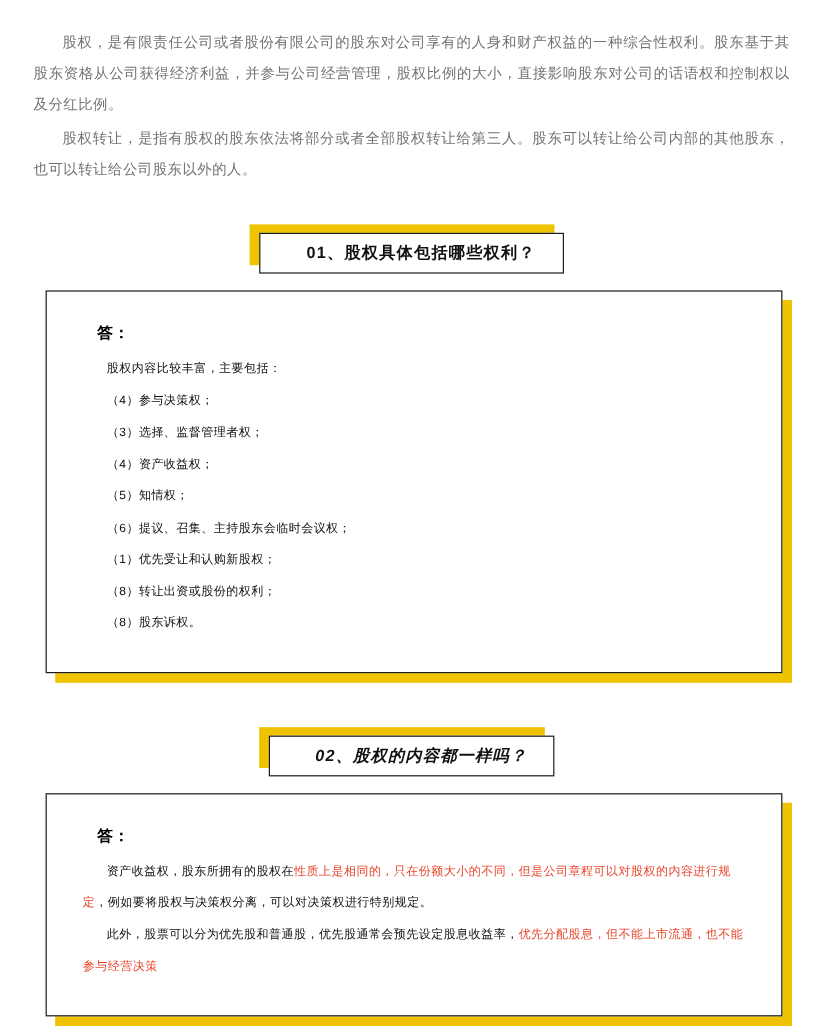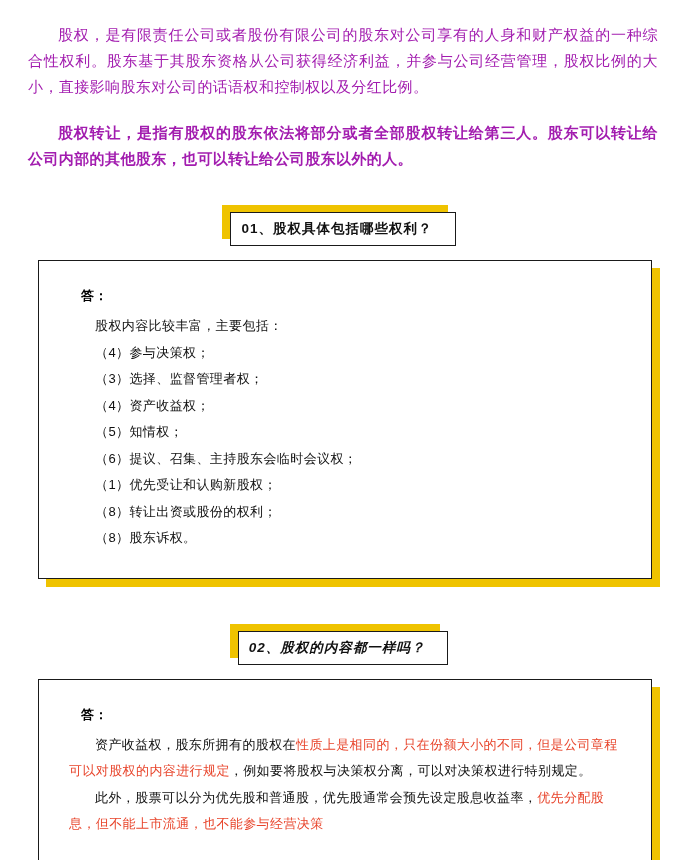"股权，是有限责任公司或者股份有限公司的股东对公司享有的人身和财产权益的一种综合性" .para { color: #a21caf -> #737373; font-size: 15px -> 12px }
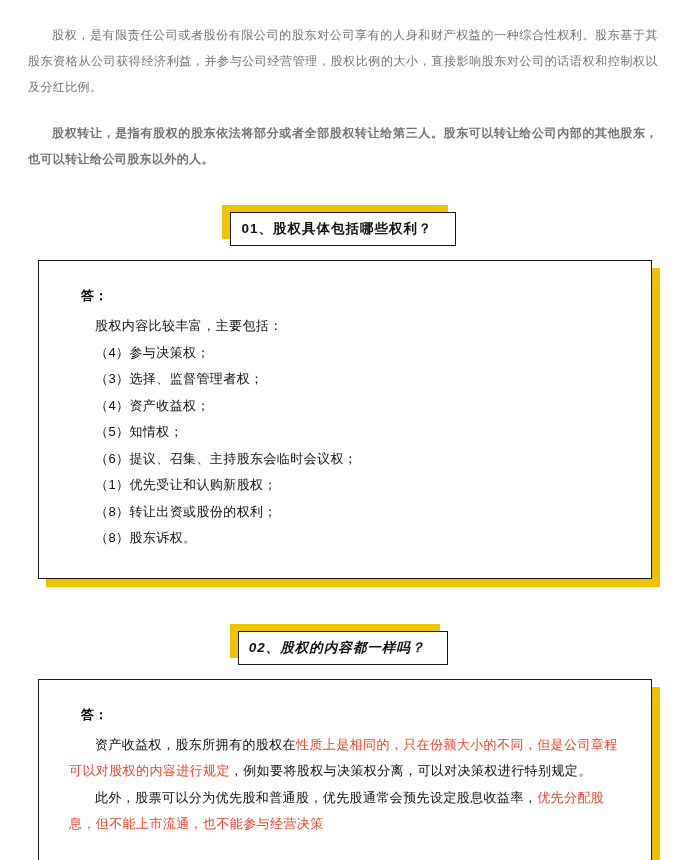"股权转让，是指有股权的股东依法将部分或者全部股权转让给第三人。股东可以转让给公司" .intro-block .para + .para { font-weight: bold -> none; margin-top: 20px -> 2px }
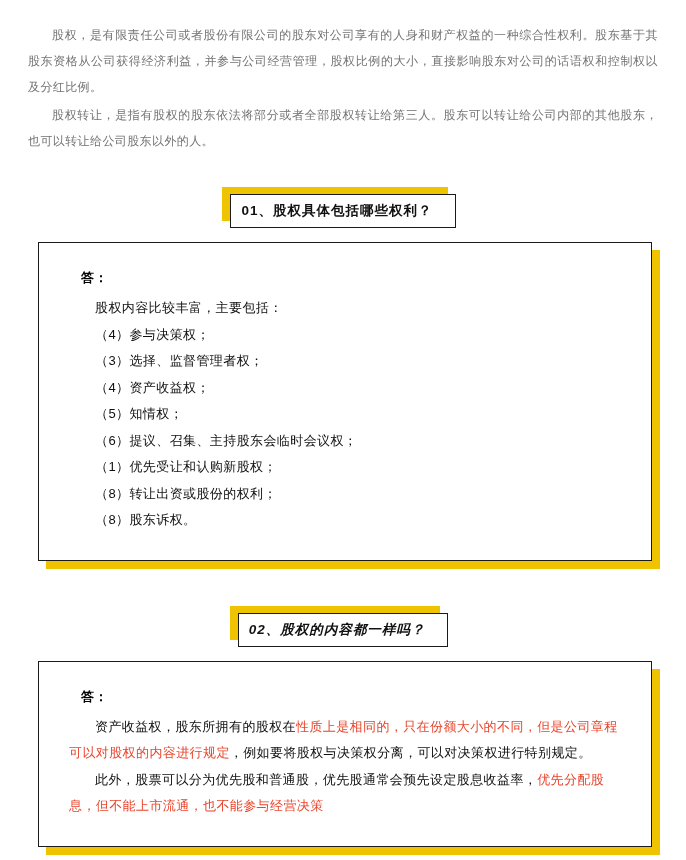"01、股权具体包括哪些权利？" .heading { padding: 7px 22px 7px 10px -> 7px 22px 7px 38px }
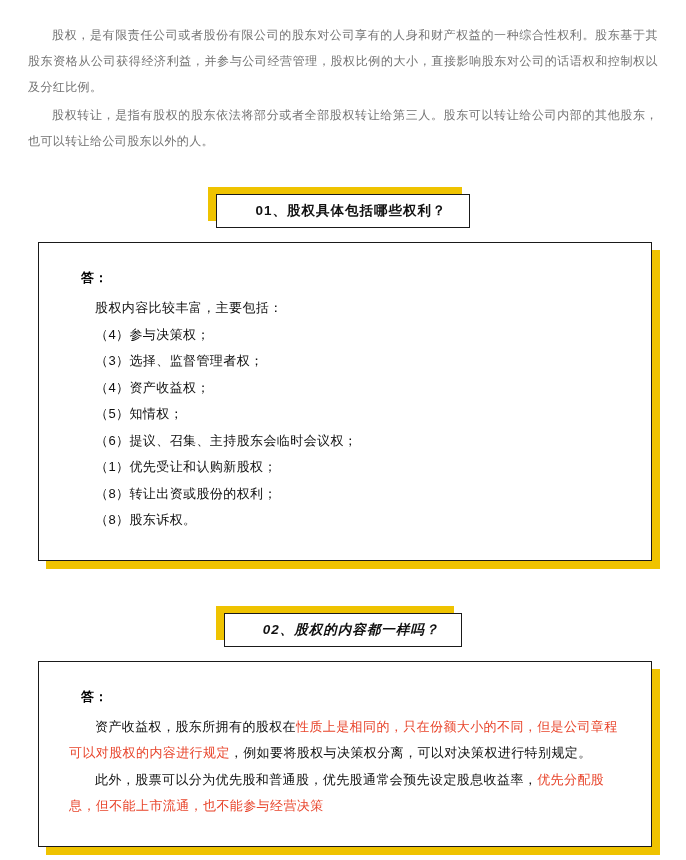"股权内容比较丰富，主要包括：" .card .body-line { font-size: 13px -> 10px }
